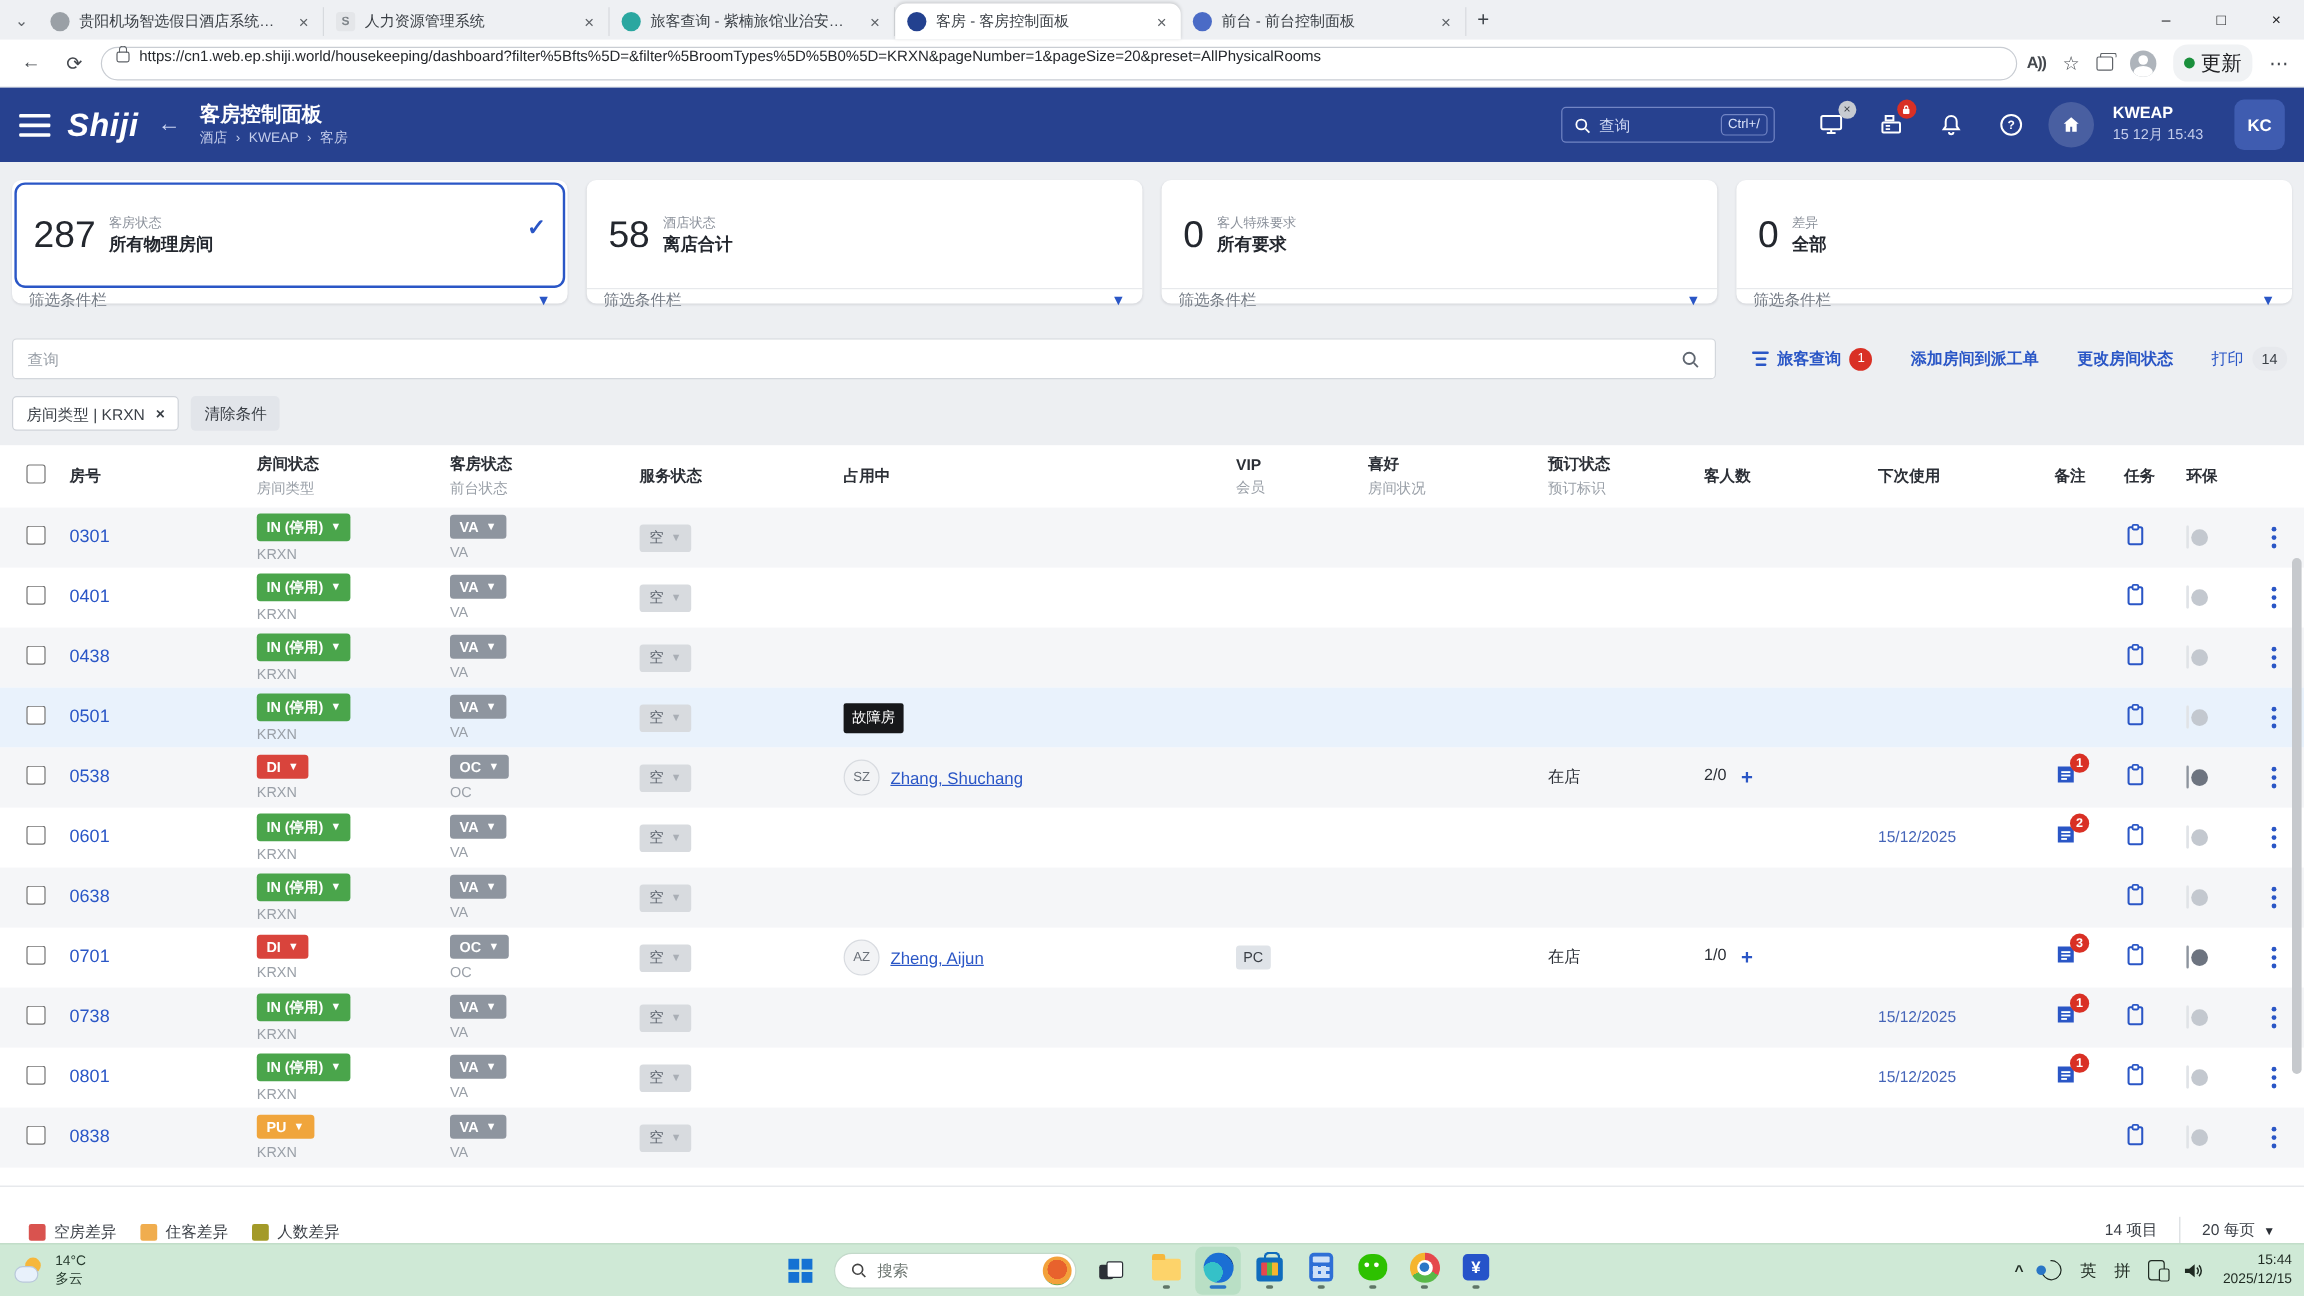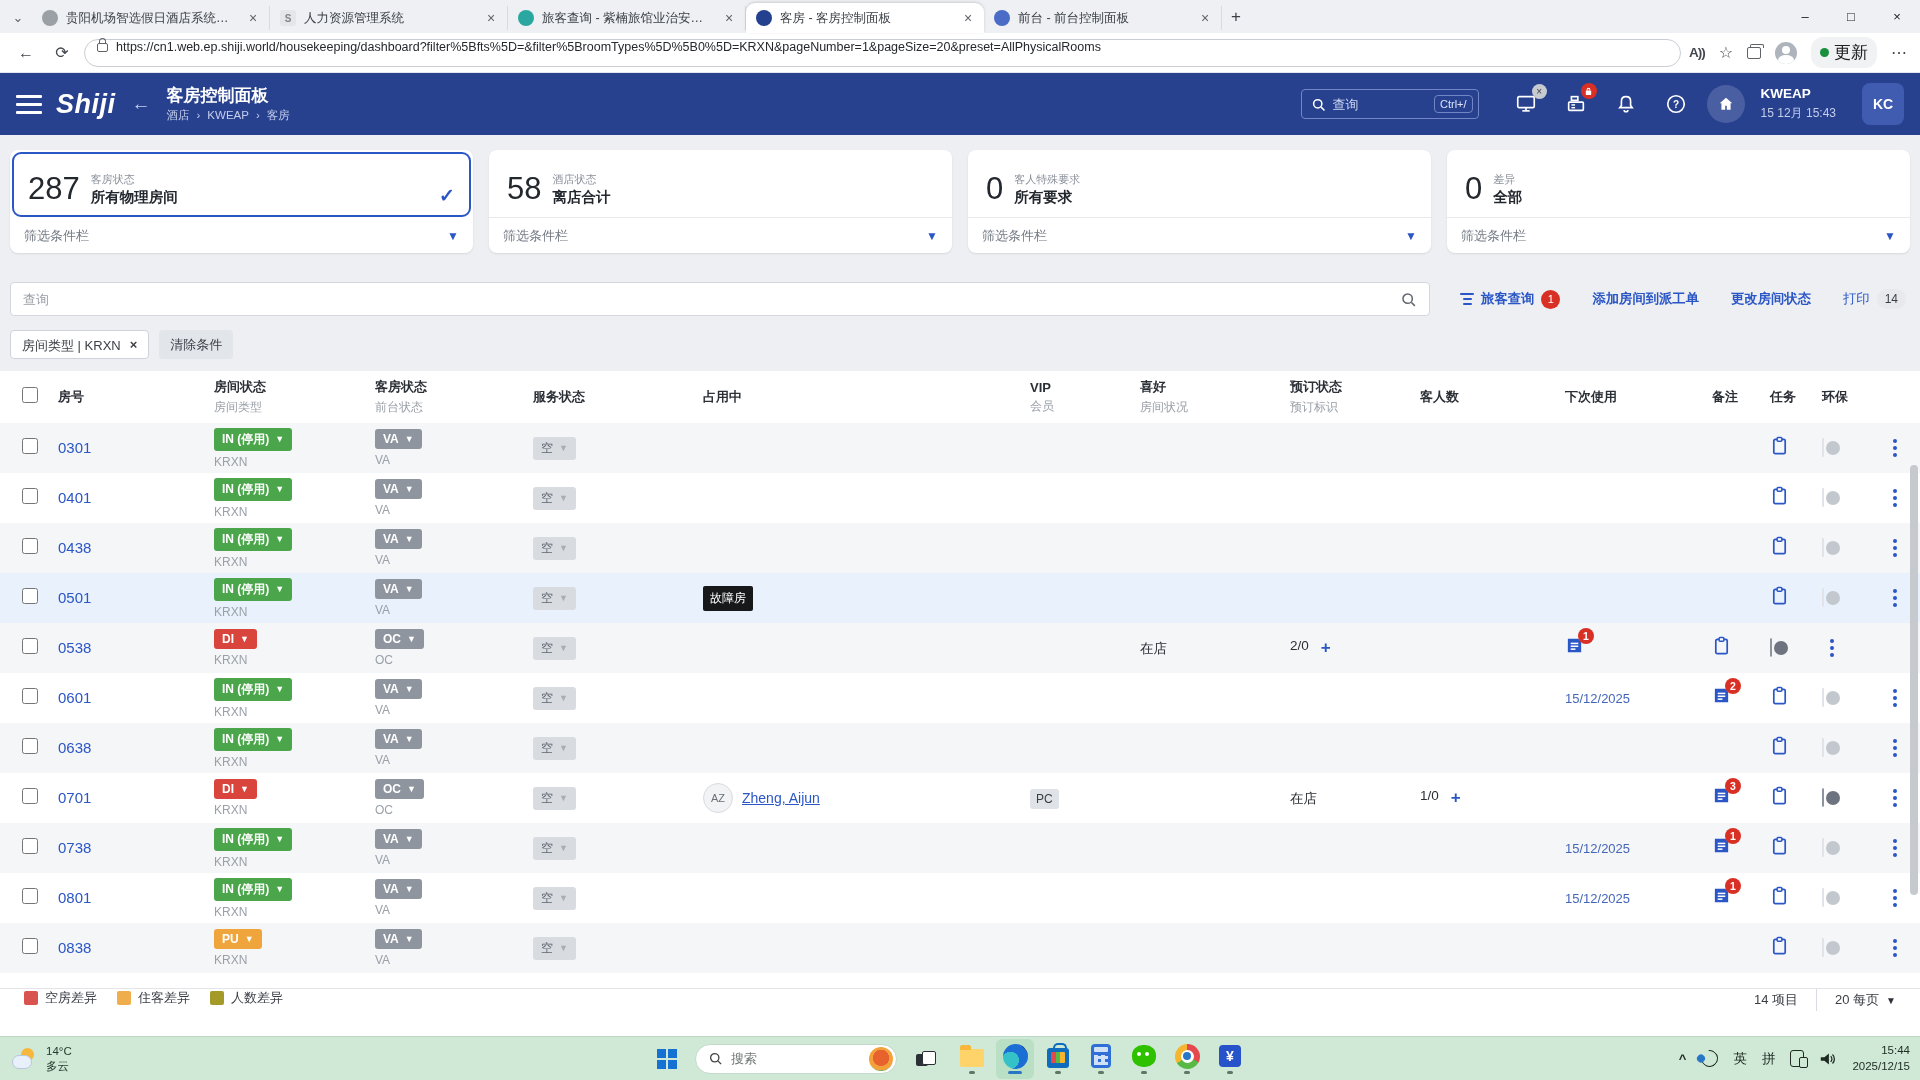"287" .card-top { align-items: flex-end -> flex-start; padding: 8px 14px -> 24px 14px }
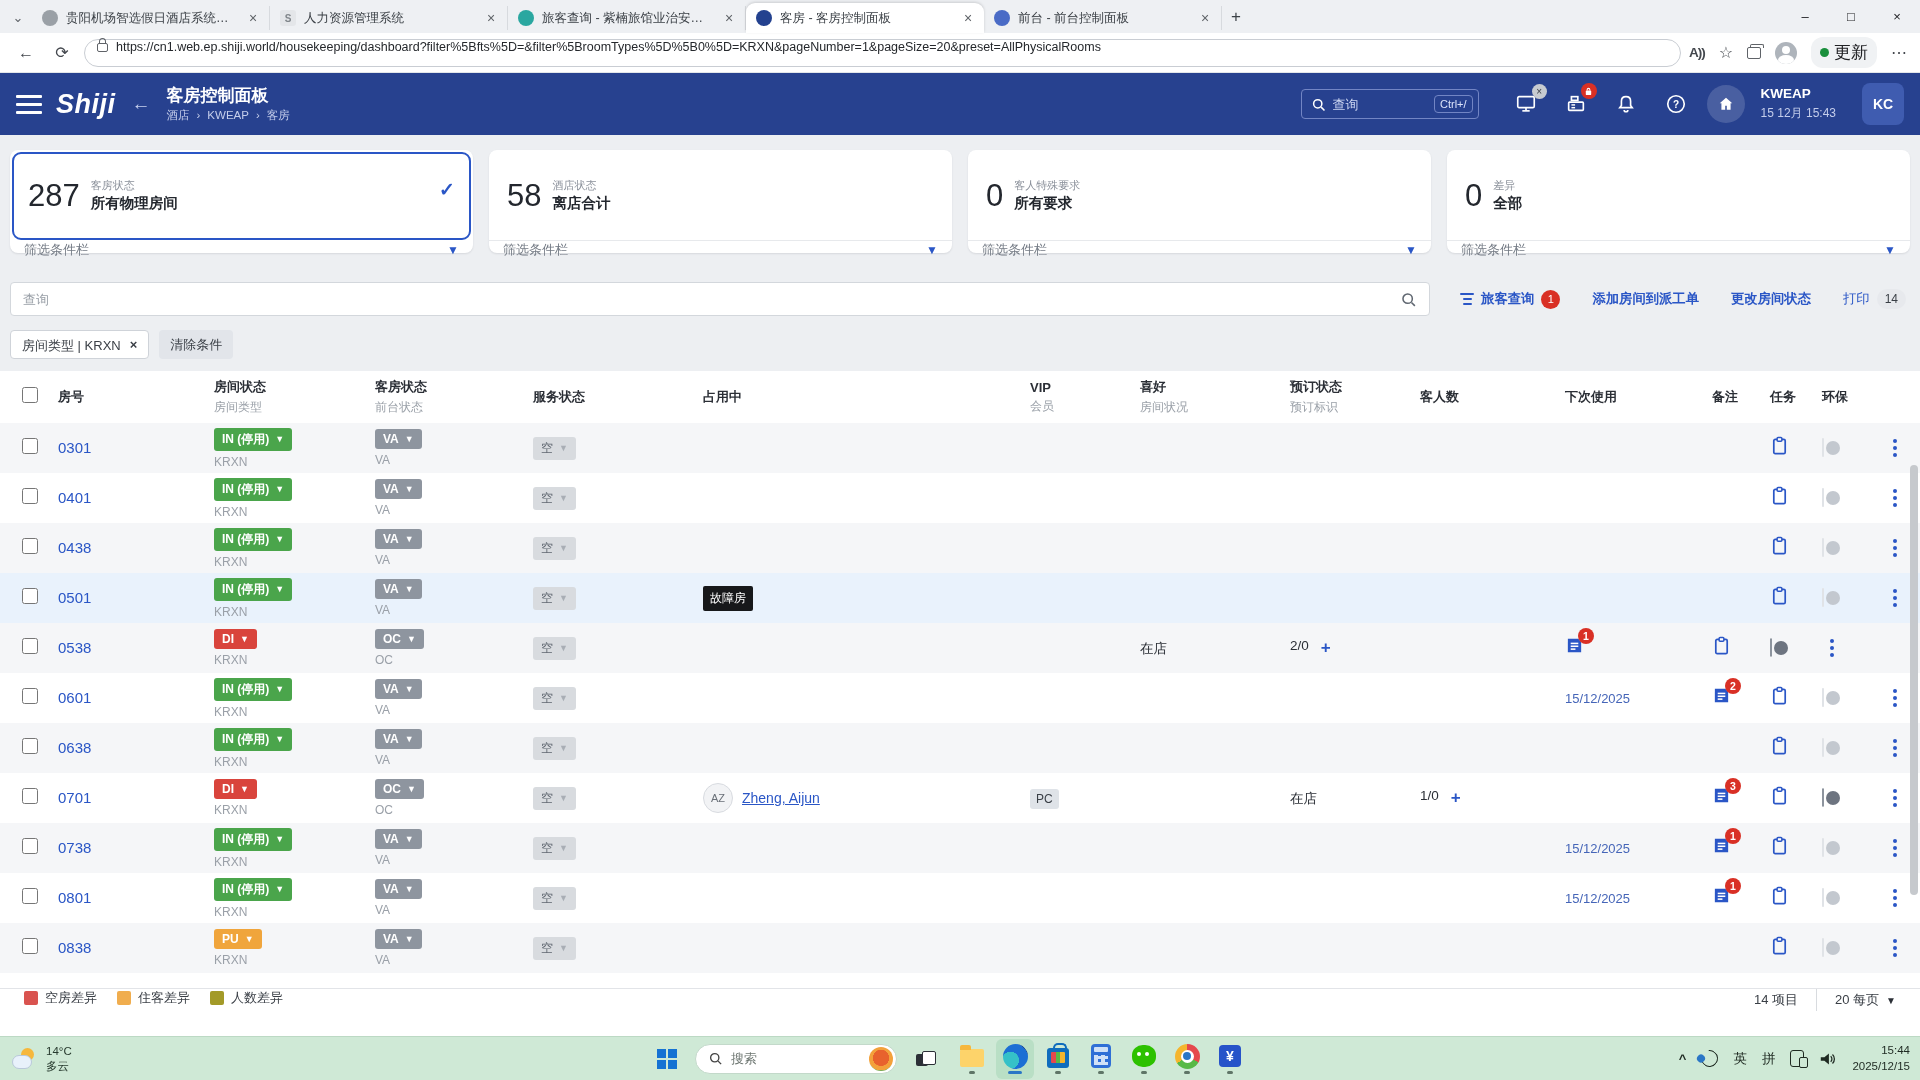"SZ" span { html: none -> <span> <span> <span>SZ</span> <a>Zhang, Shuchang</a> </span> </span> }
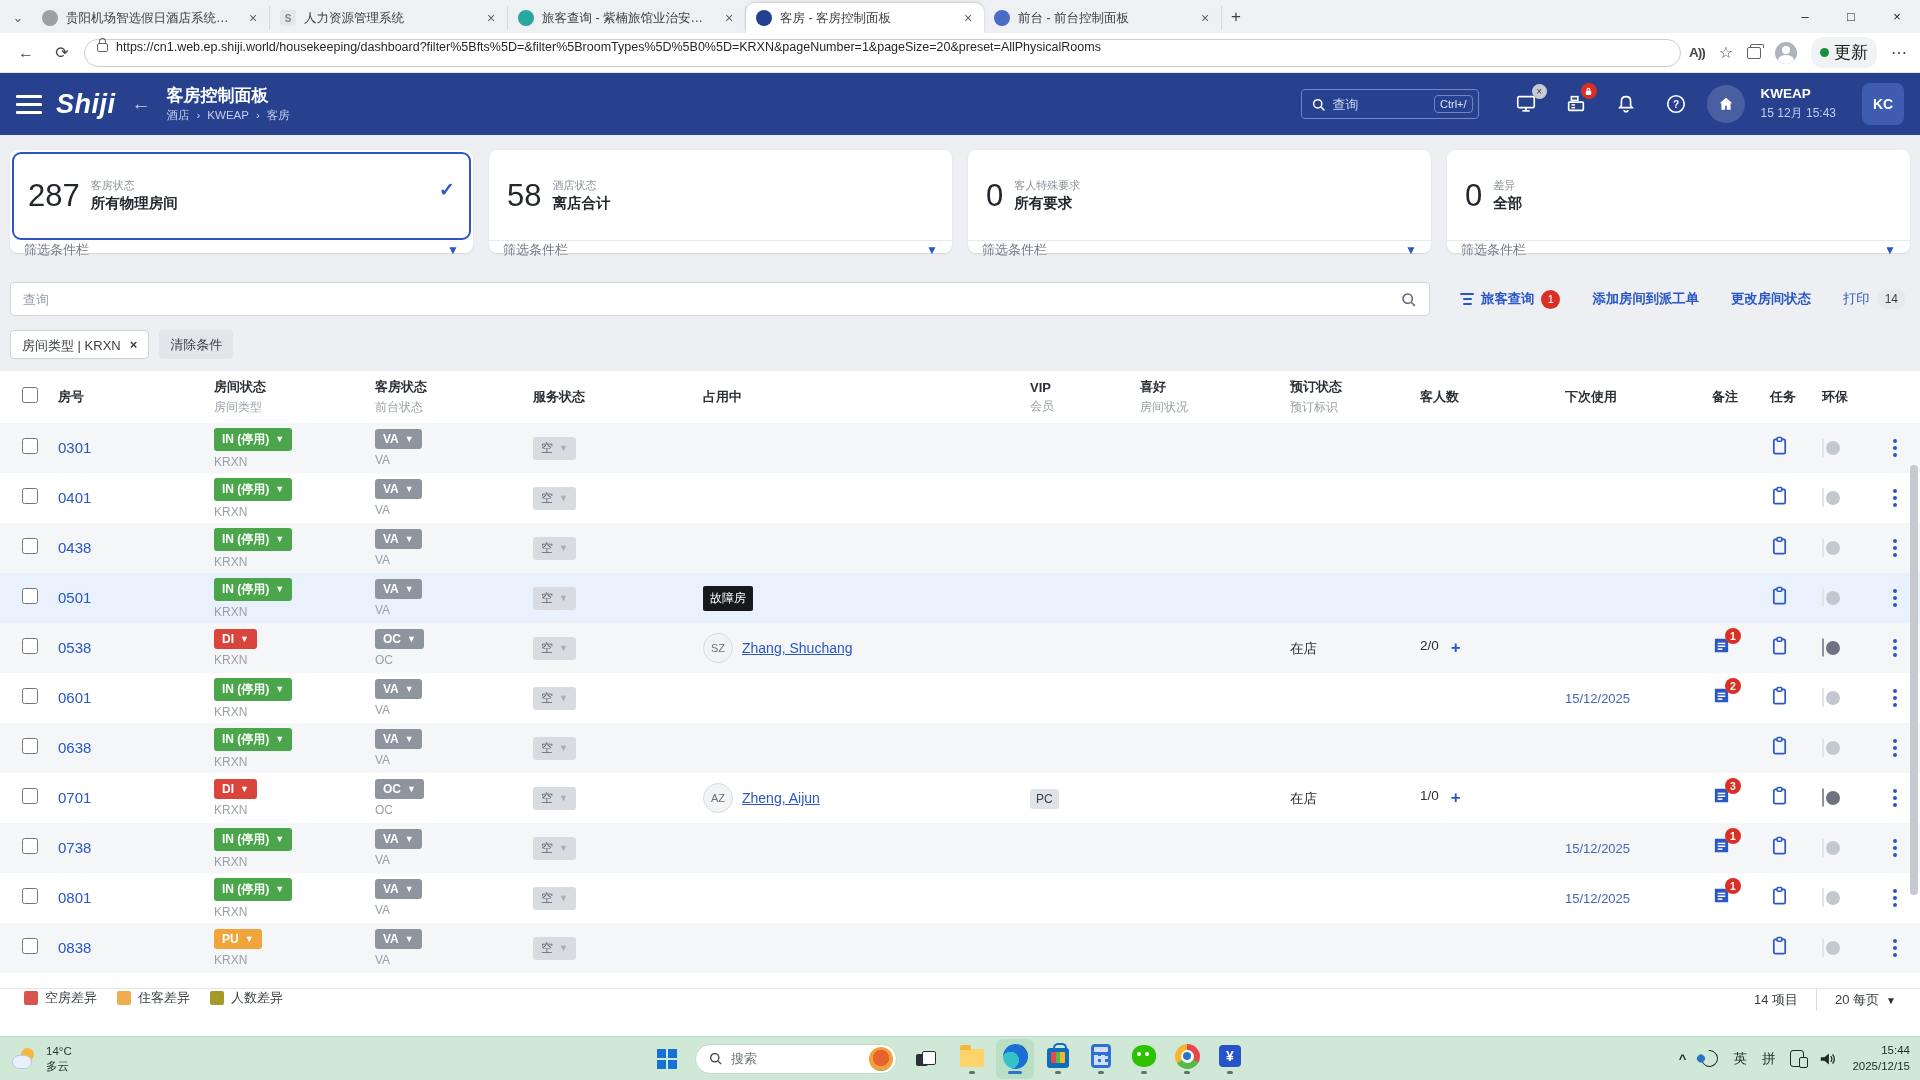"空房差异" .tfoot { align-items: flex-start -> flex-end }
